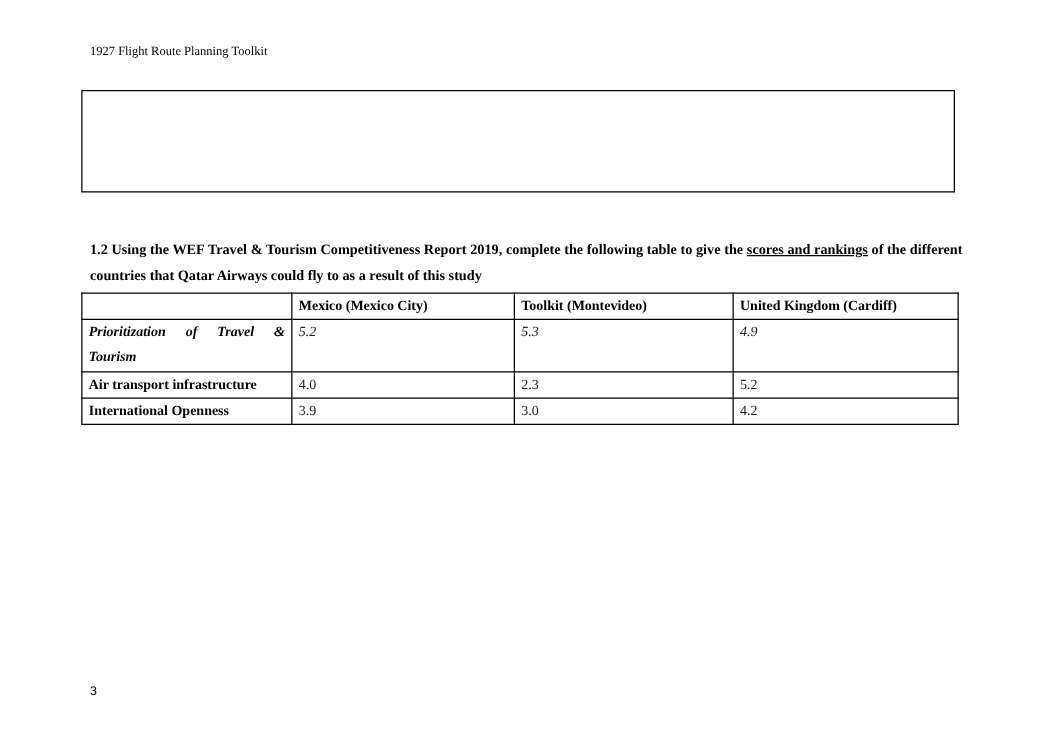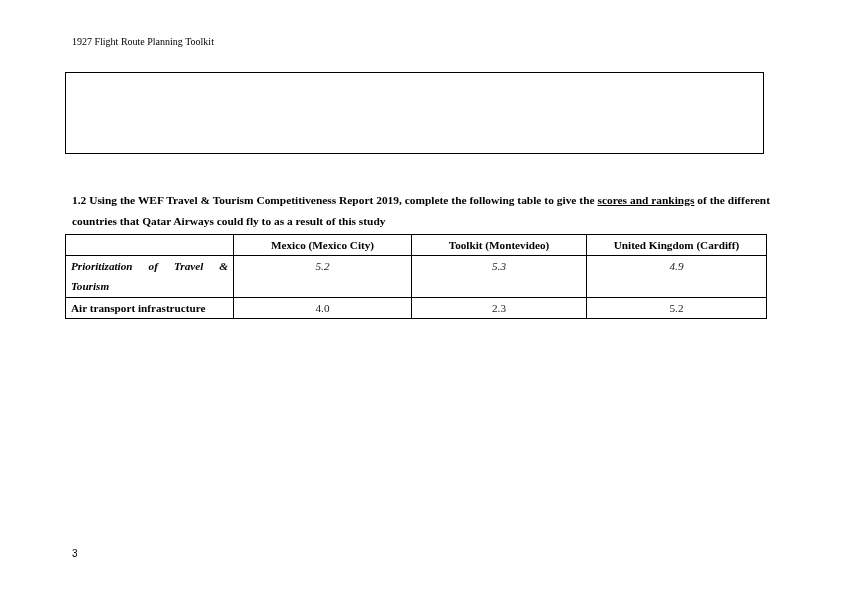"Mexico (Mexico City)" table.scores td, table.scores th { text-align: center -> left }
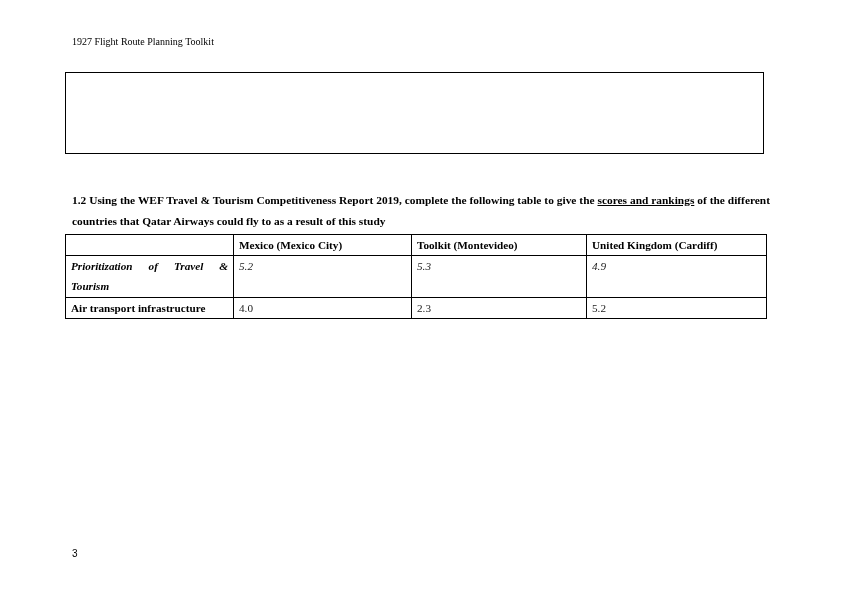"International Openness" tr.rs { html: none -> <tr> <td>International Openness</td> <td>3.9</td> <td>3.0</td> <td>4.2</td> </tr> }
